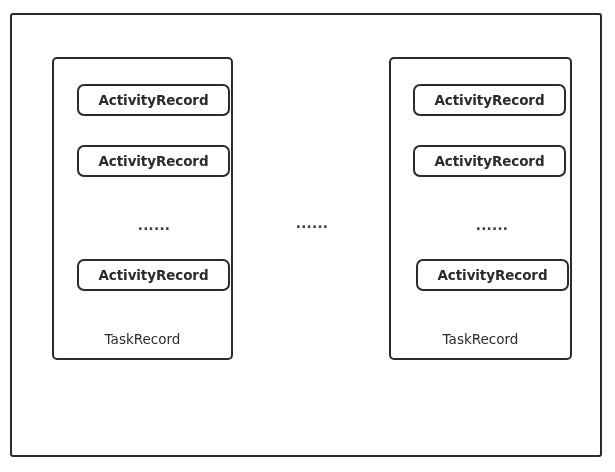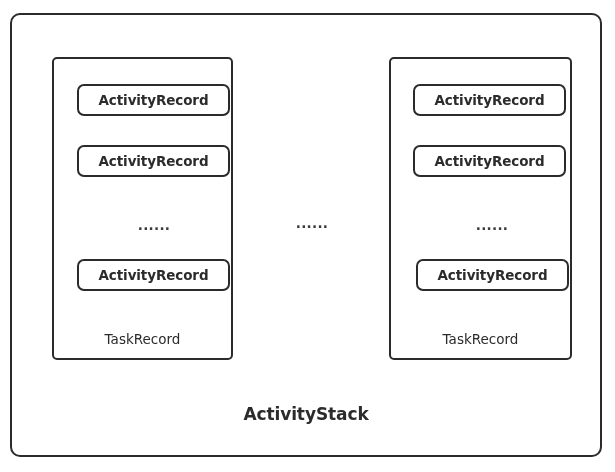"ActivityRecord" .stack-container { border-radius: 10px -> 3px }
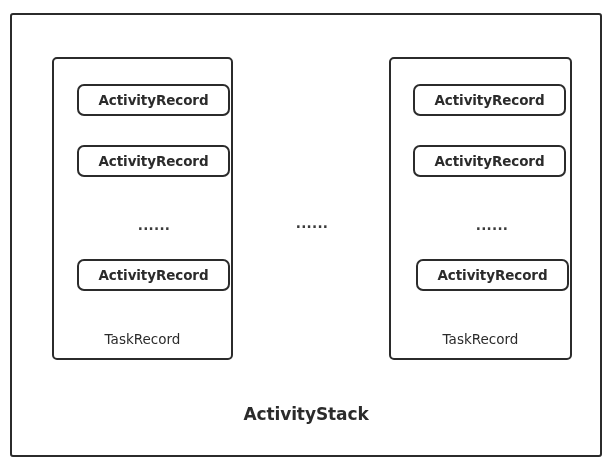"ActivityStack" div.stack-title { html: <div>ActivityStack</div> -> none }
